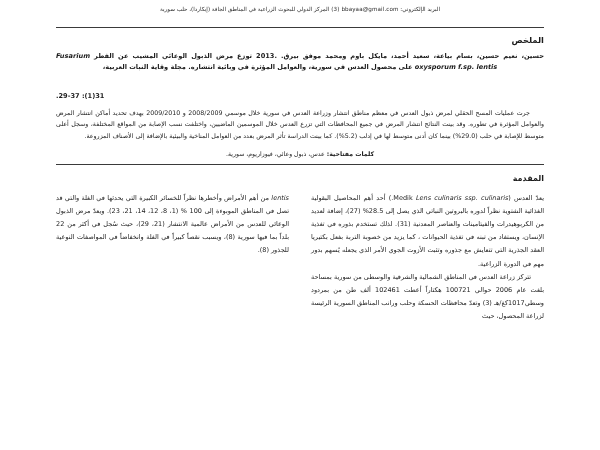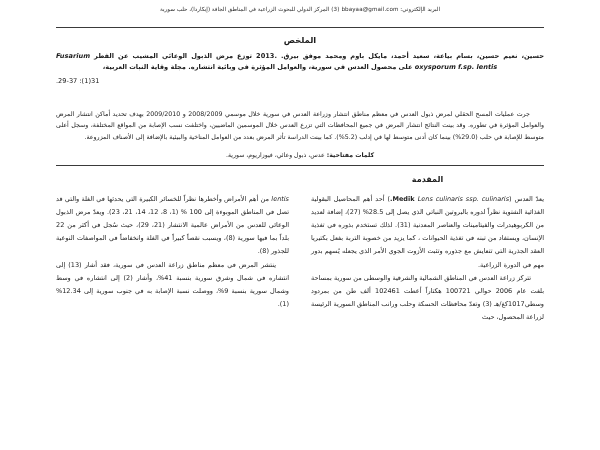"الملخص" .section-head { text-align: center -> right }
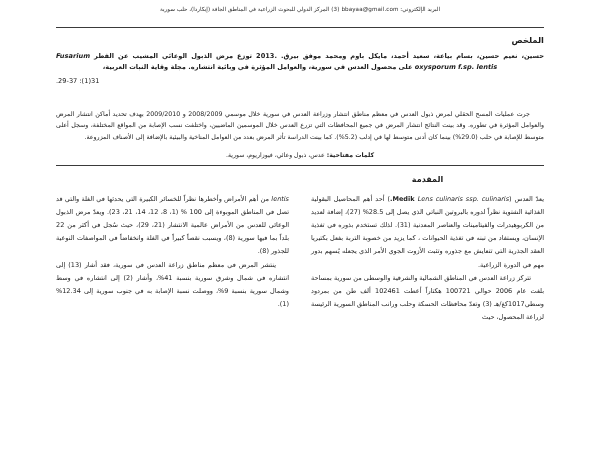"حسين، نعيم حسين، بسام بياعة،" .abs-citation { margin: 0 0 2px 0 -> 0 0 17px 0 }
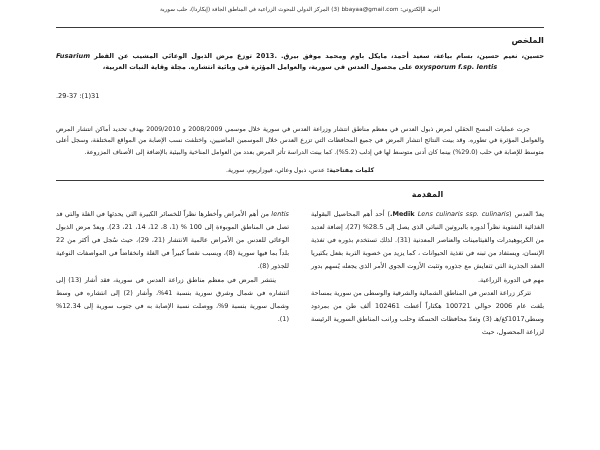"31(1): 29-37." .cite-tail { font-weight: normal -> bold; margin: 0 0 21px 0 -> 0 0 5px 0 }
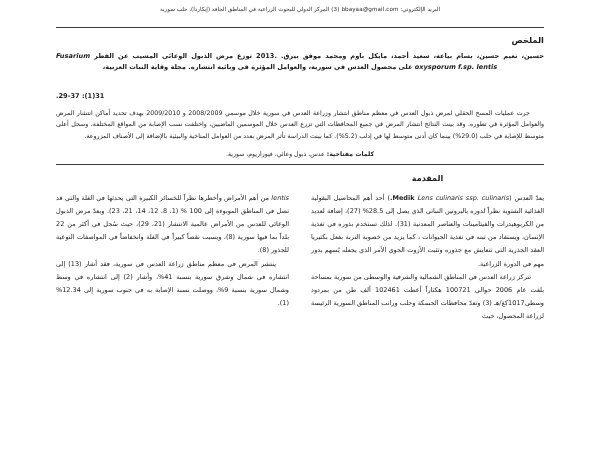"المقدمة" .col-head { text-align: center -> none }
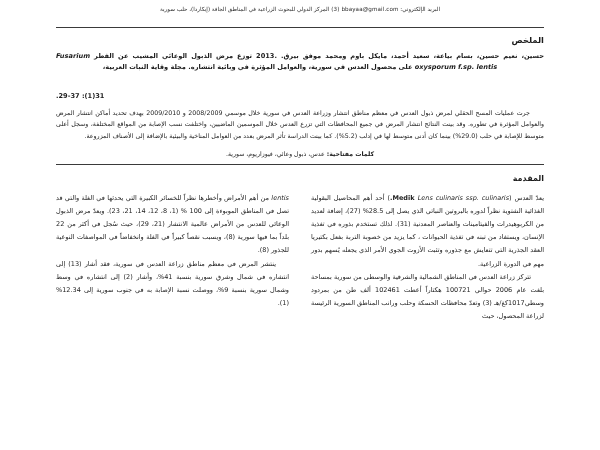"Medik." .para .bold { font-weight: bold -> normal }
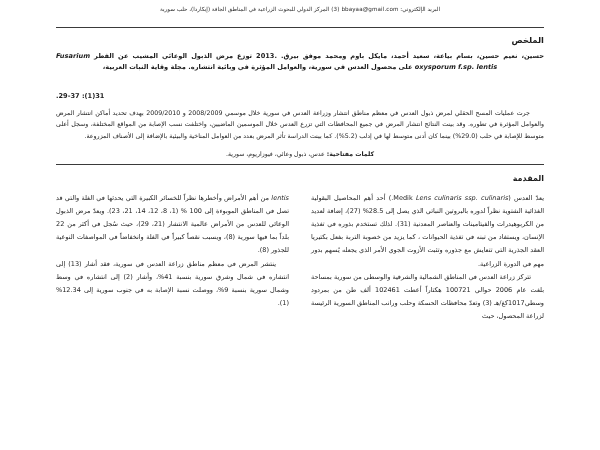"ينتشر المرض في معظم مناطق" p.para { html: <p><span>ينتشر المرض في معظم مناطق زراعة العدس في سورية، فقد أشار (13) إلى انتشاره في شمال وشرق سورية بنسبة 41%، وأشار (2) إلى انتشاره في وسط وشمال سورية بنسبة 9%، ووصلت نسبة الإصابة به في جنوب سورية إلى 12.34% (1).</span></p> -> none }
